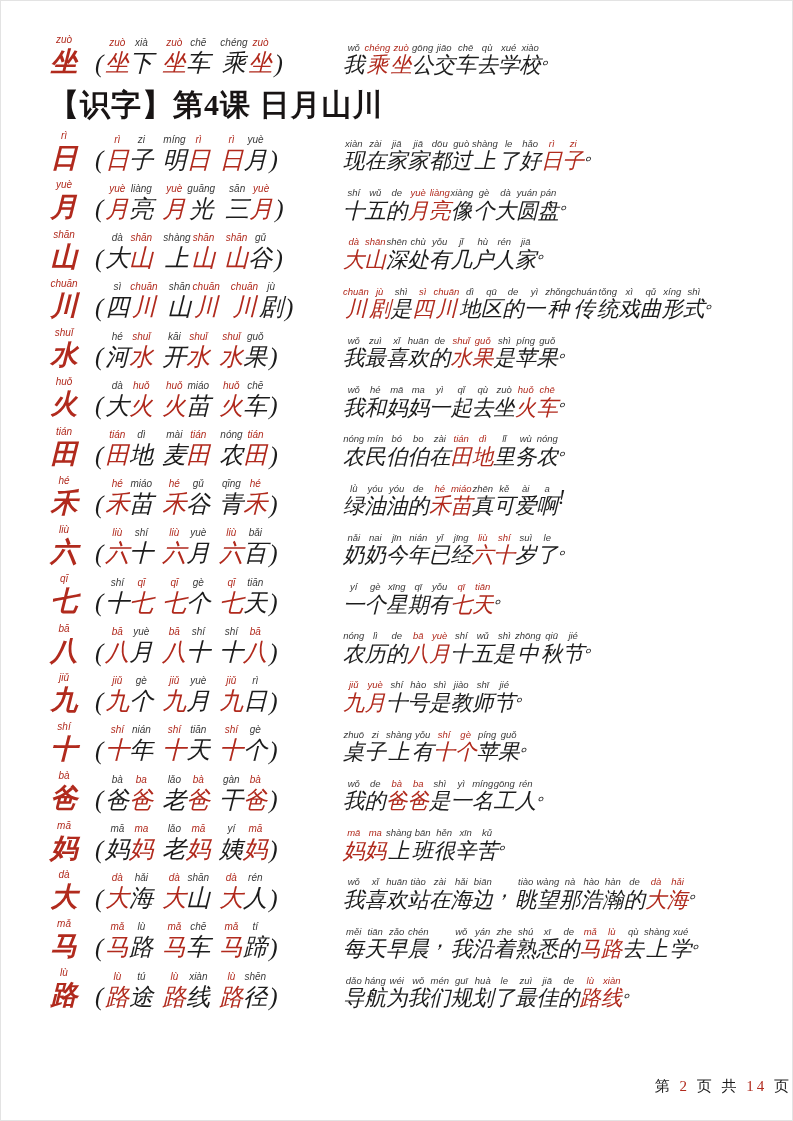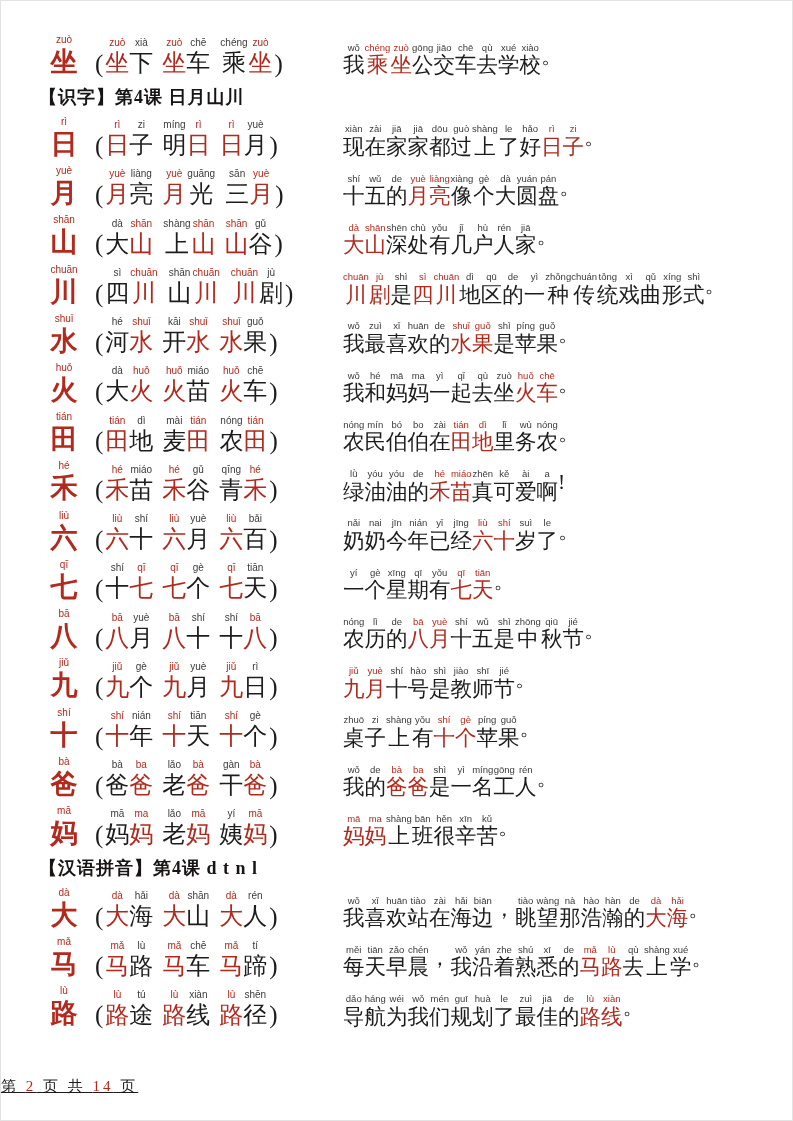"zuò" .row { font-style: none -> italic }
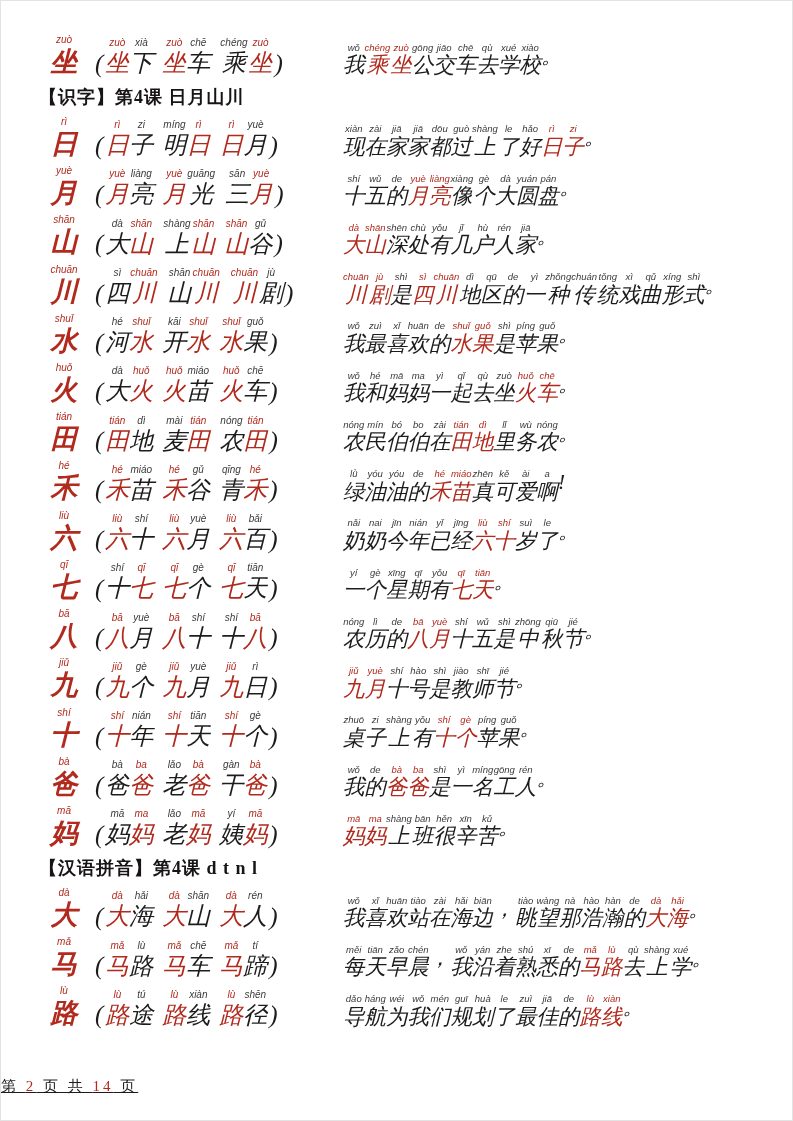"【识字】第4课 日月山川" .heading { font-size: 18px -> 30px; margin: 10px 0 8px -> 10px 10px 8px }
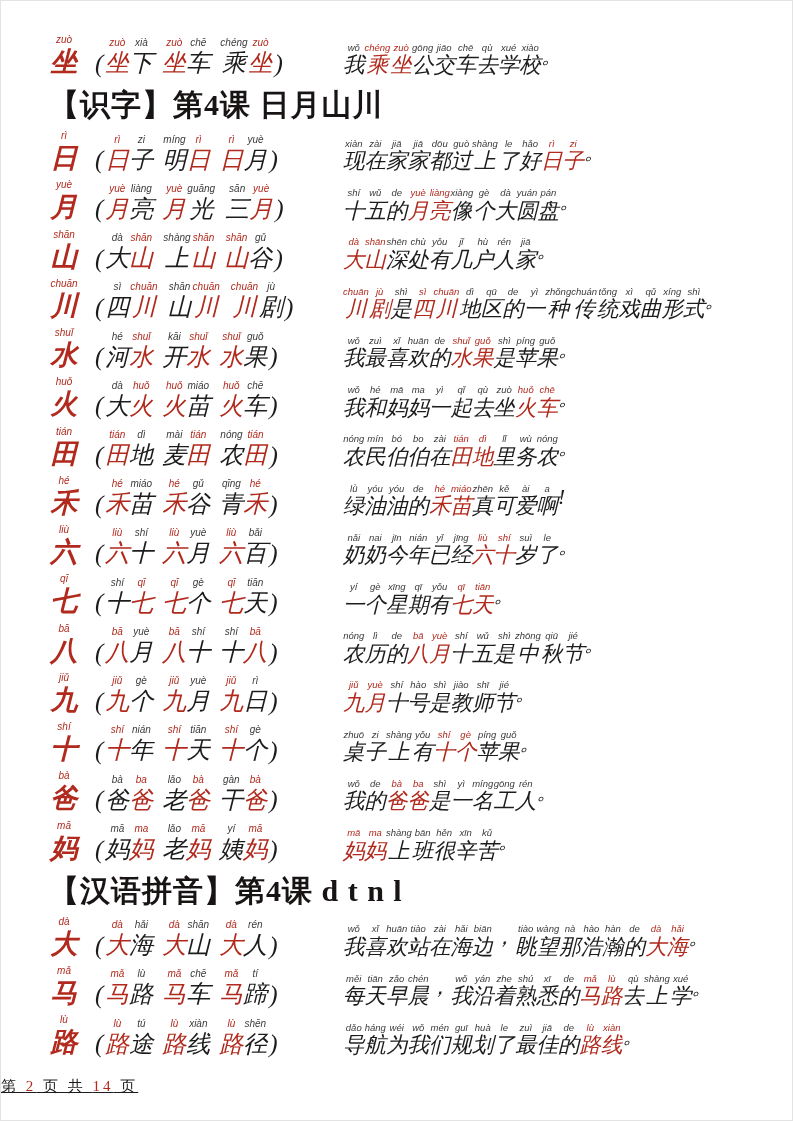"【汉语拼音】第4课 d t n l" div.heading { html: <div>【汉语拼音】第4课 d t n l</div> -> none }
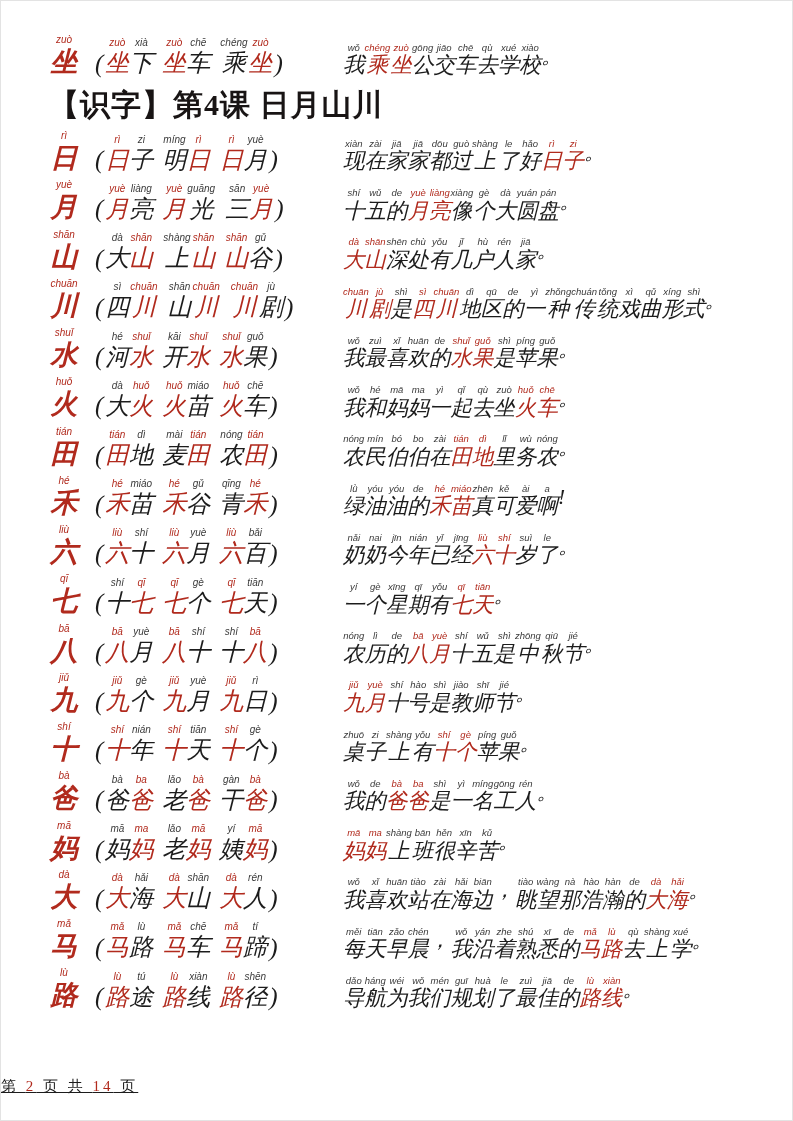"第 2 页 共 14" .footer { text-align: left -> right; text-decoration: underline -> none }
